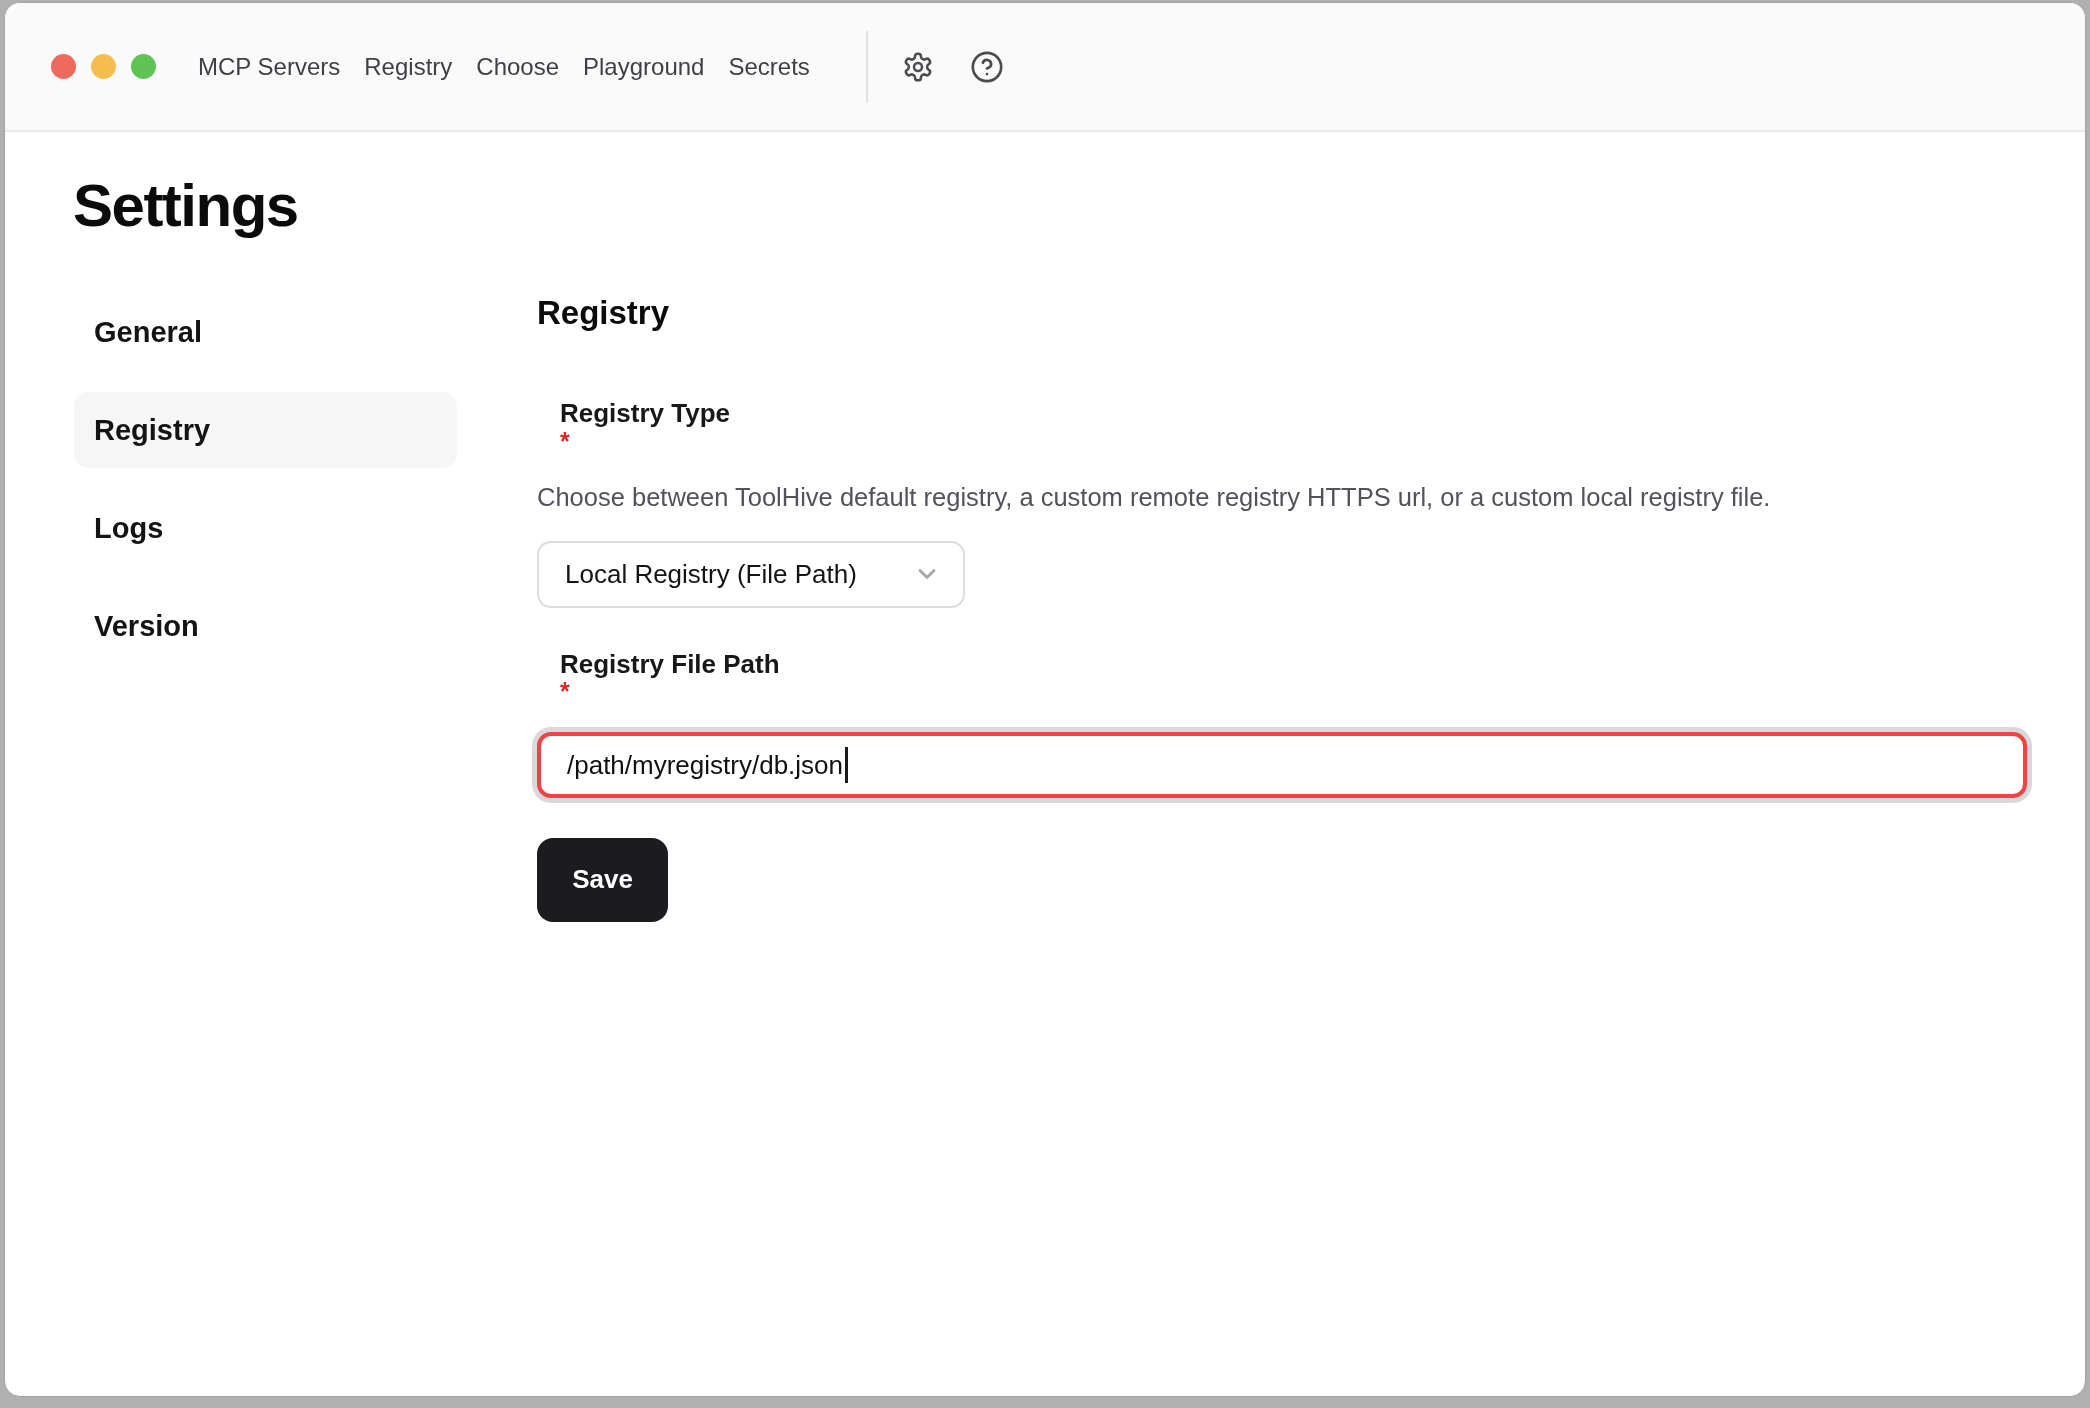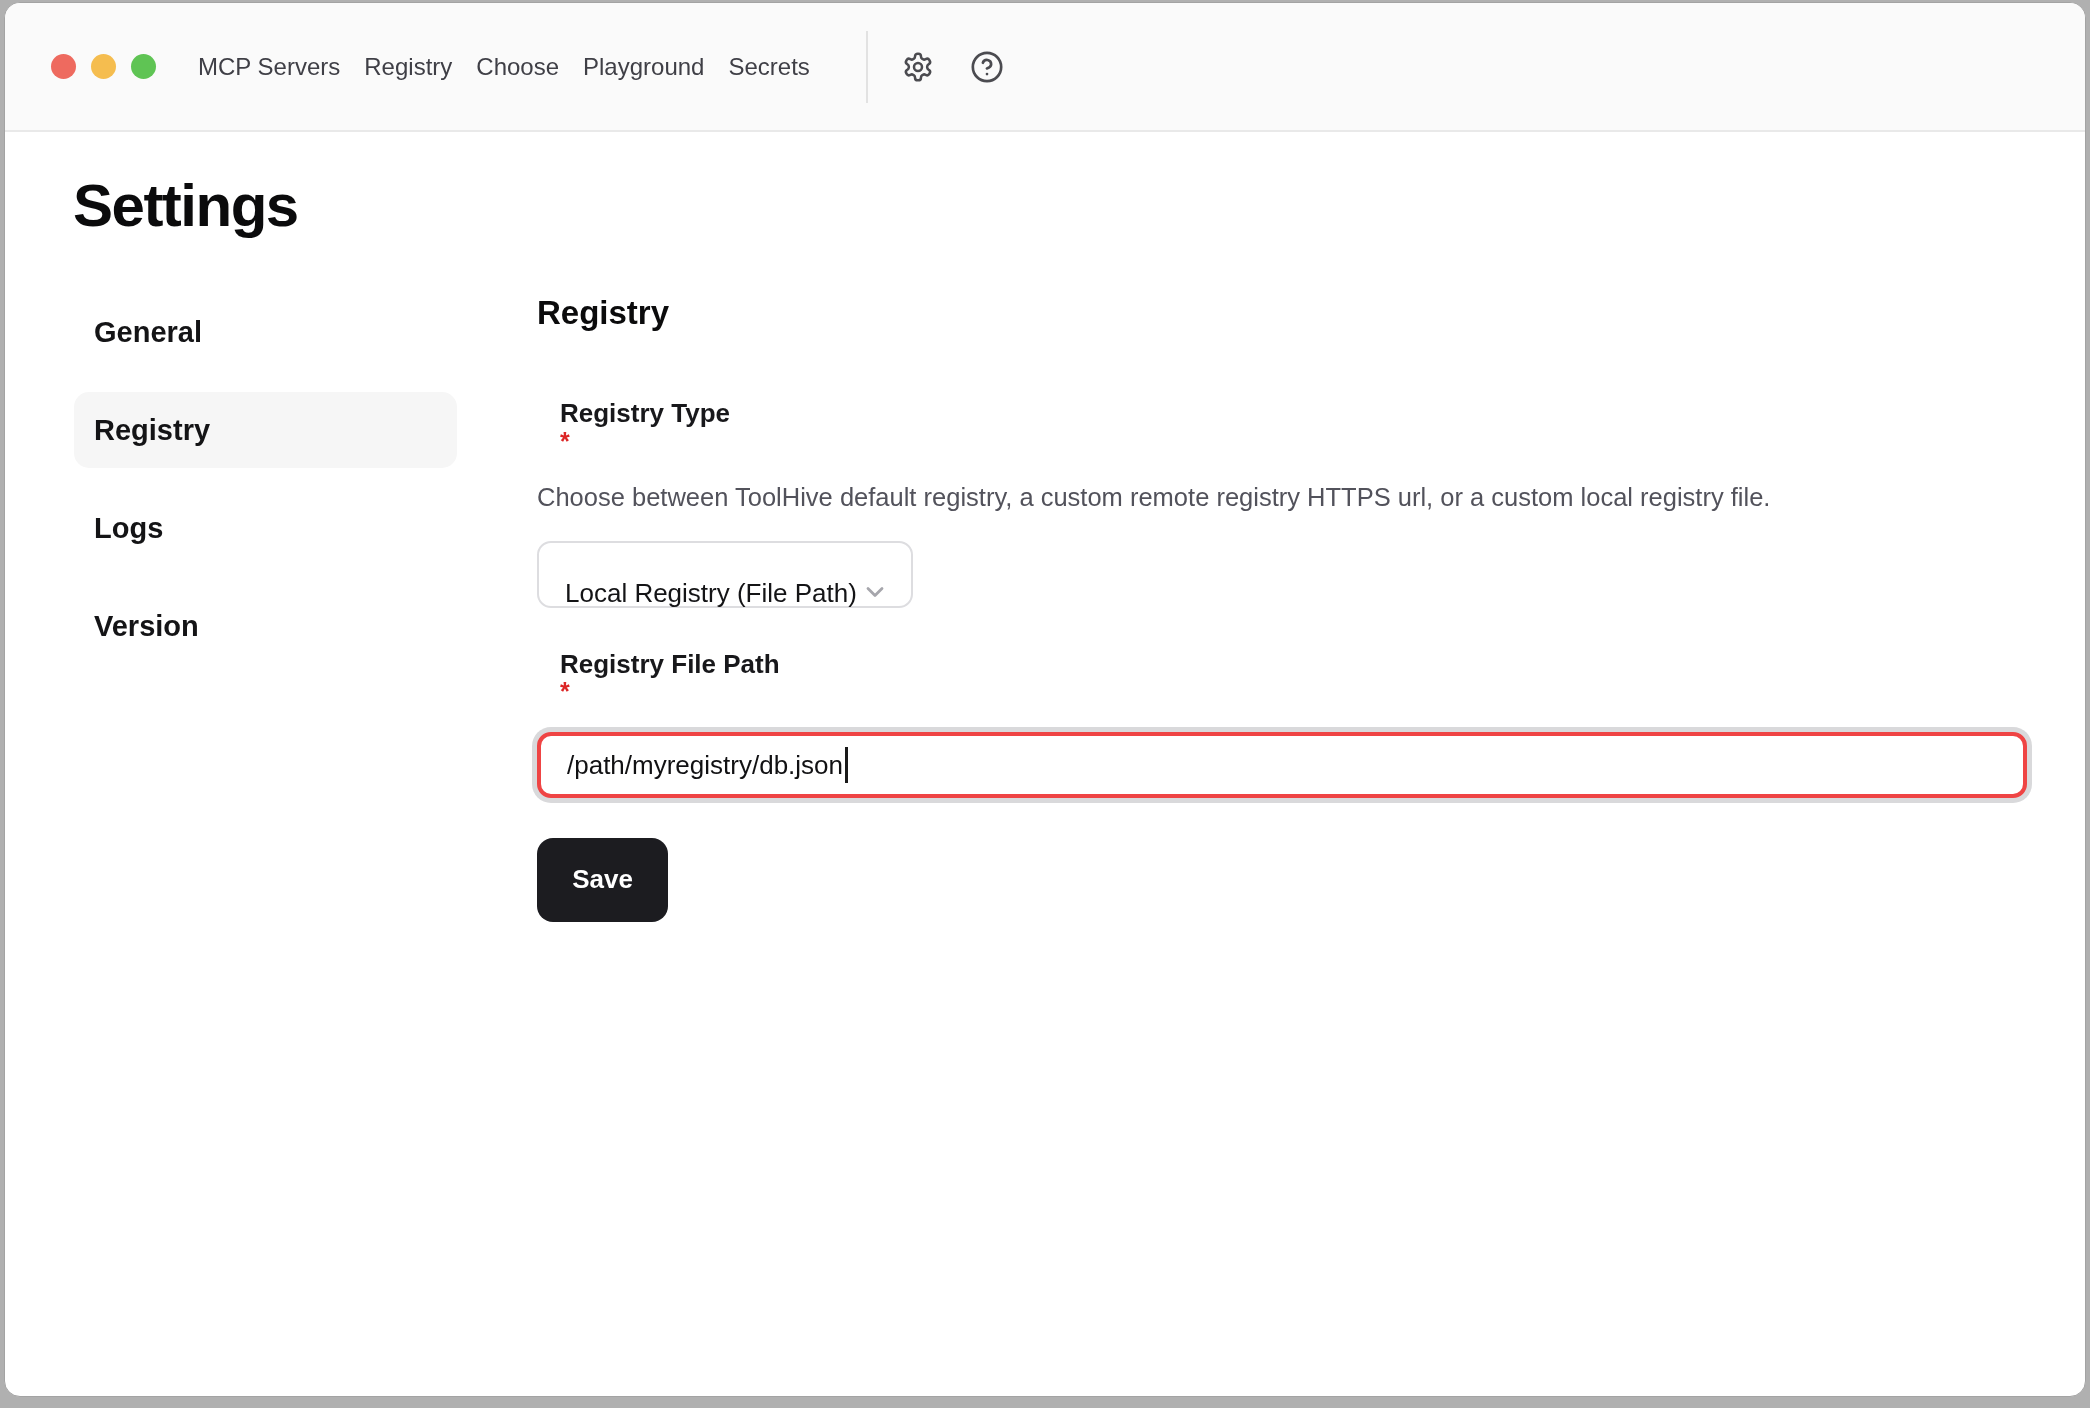"Local Registry (File Path)" .select-btn { align-items: flex-end -> center; width: 376px -> 428px }
